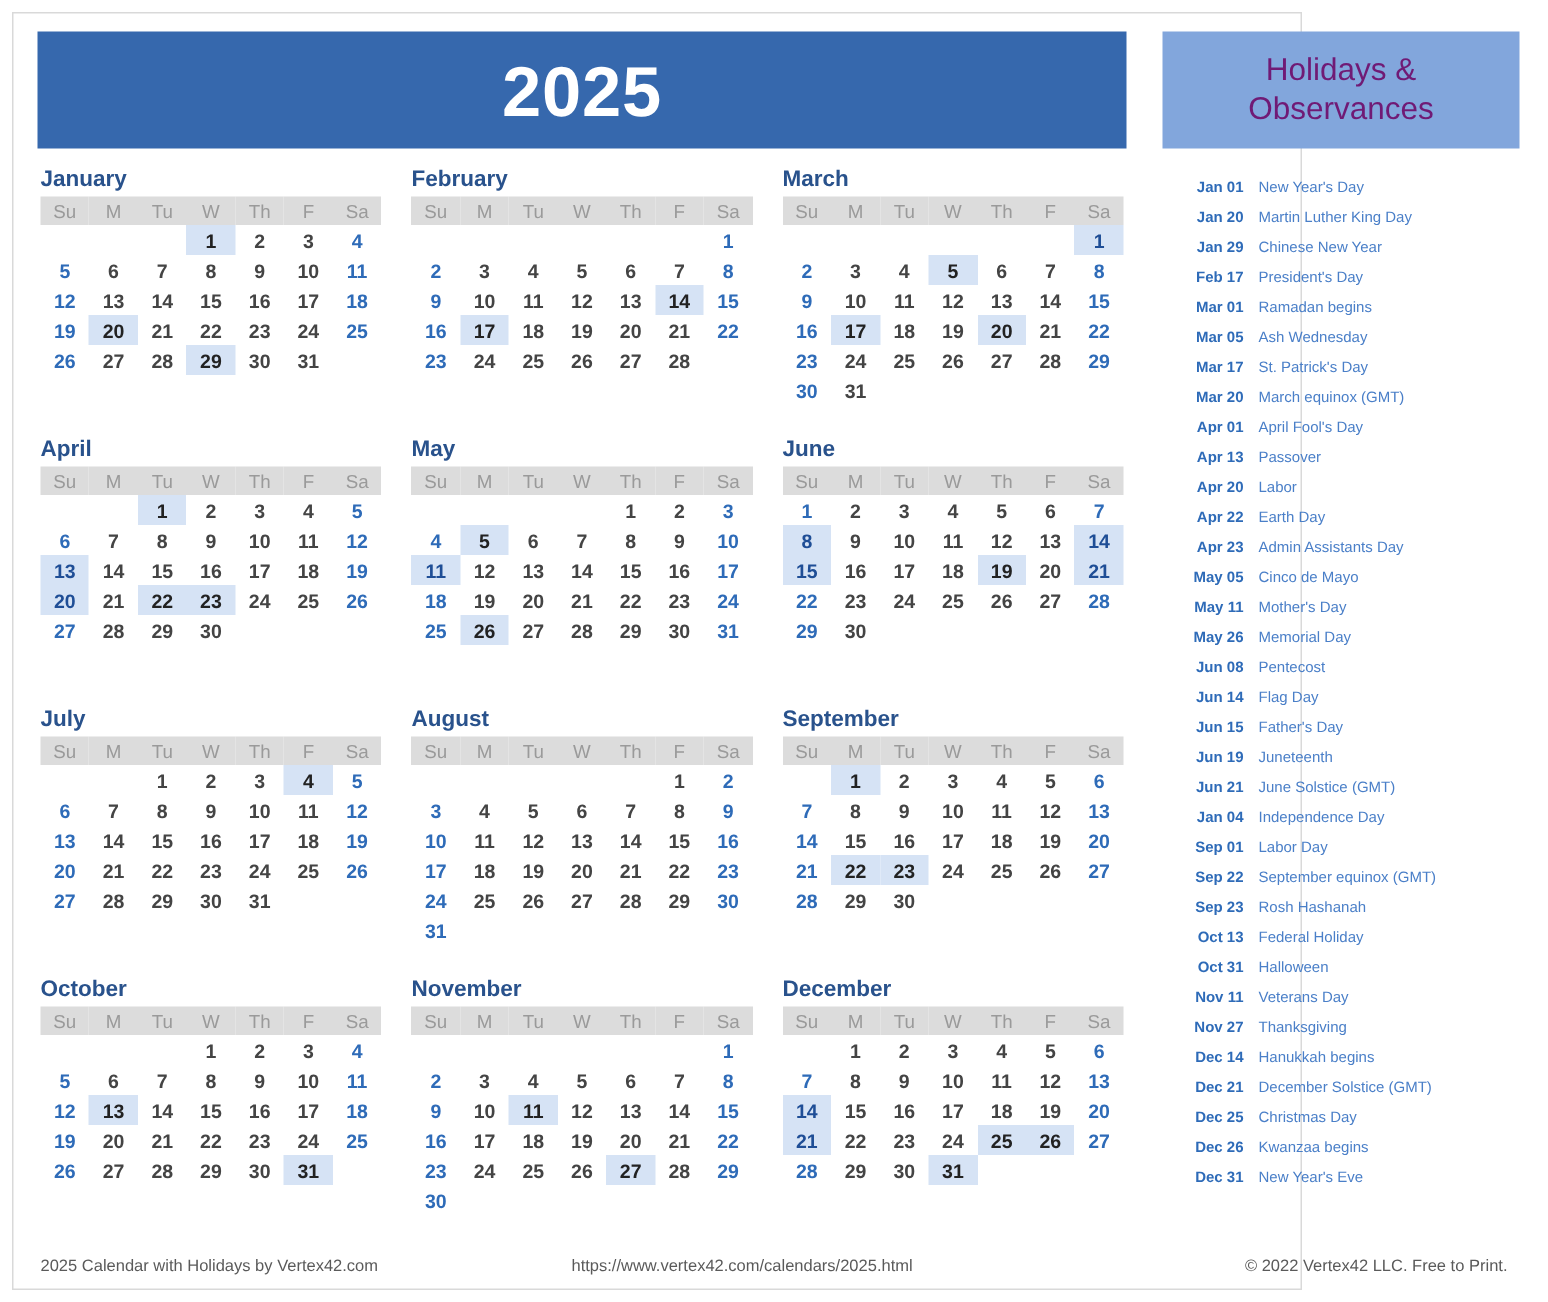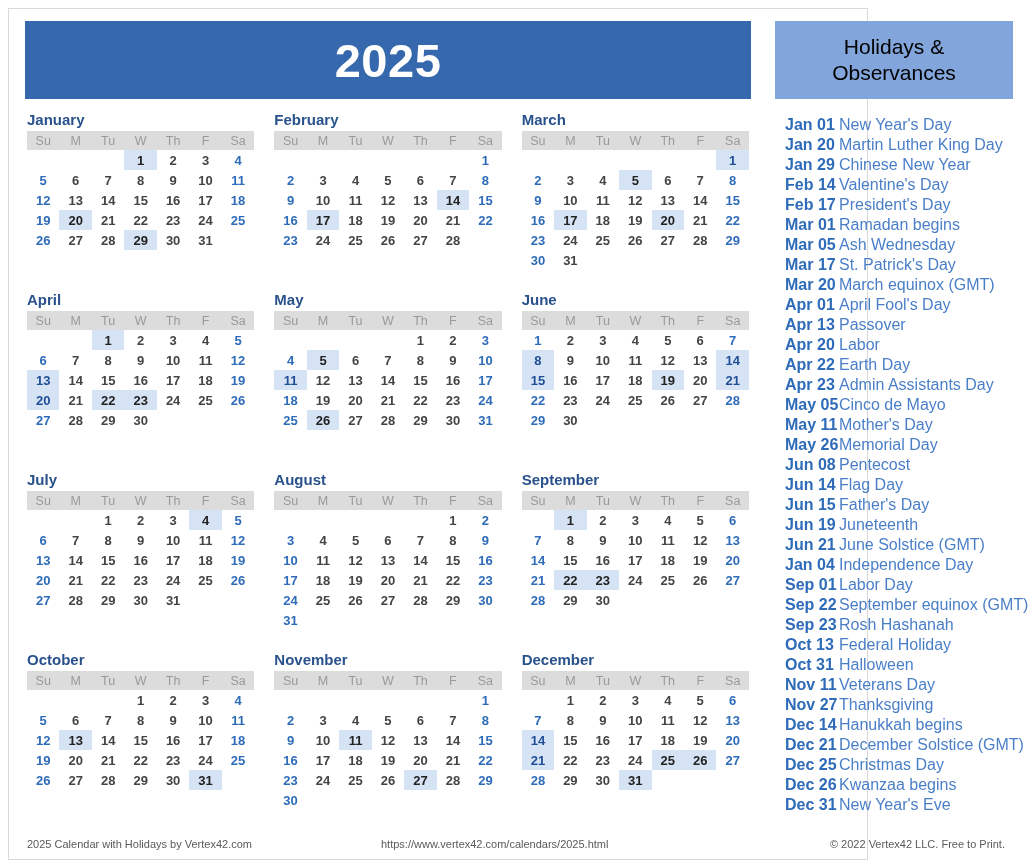"Holidays &" .hol-banner { color: #000000 -> #701a75 }
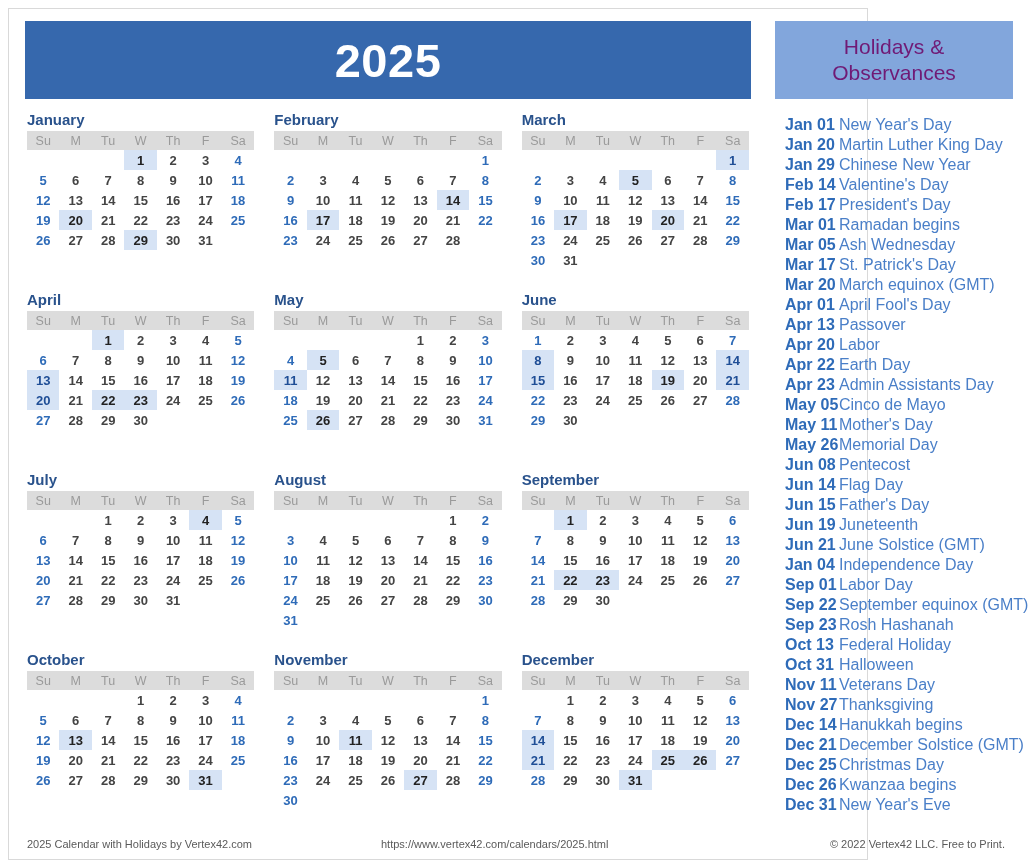"Jan 01" .hol-row { font-size: 16px -> 10px }
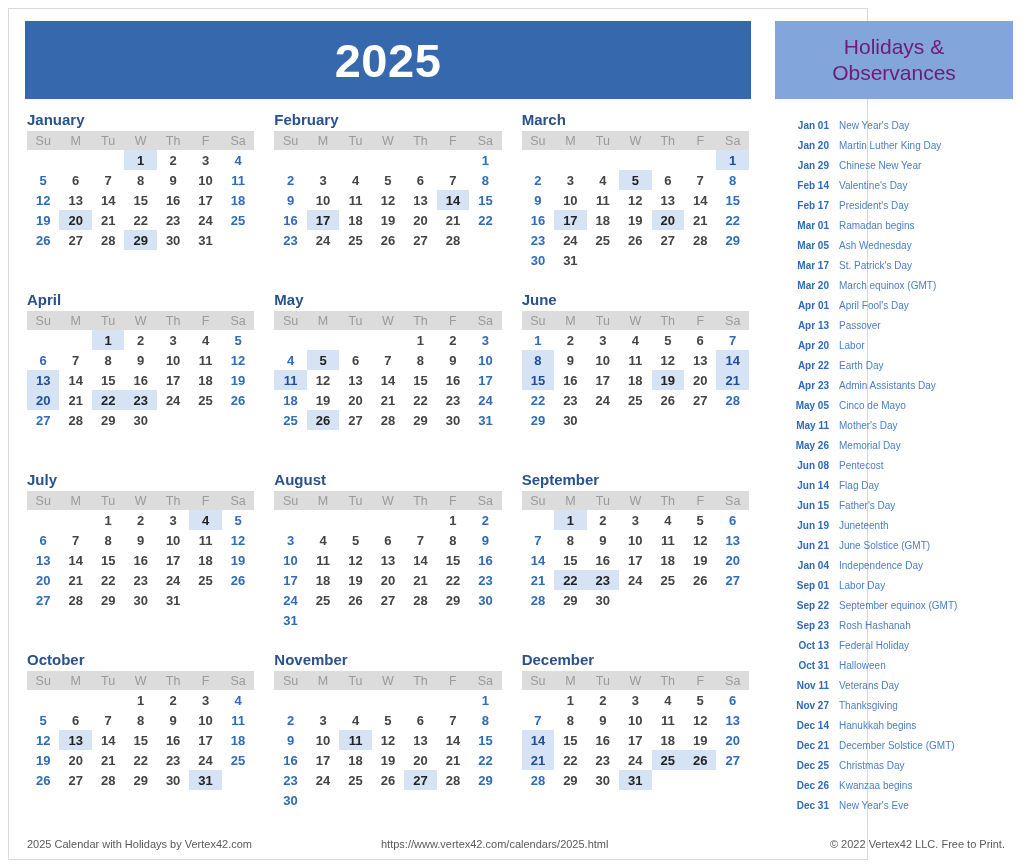"Feb 14" div.hol-row { html: <div> <span>Feb 14</span> <span>Valentine's Day</span> </div> -> none }
